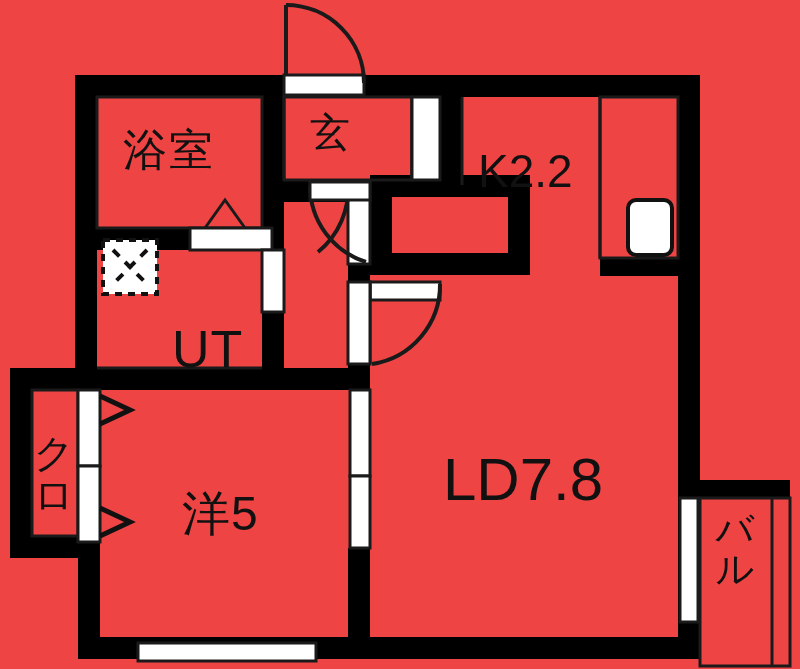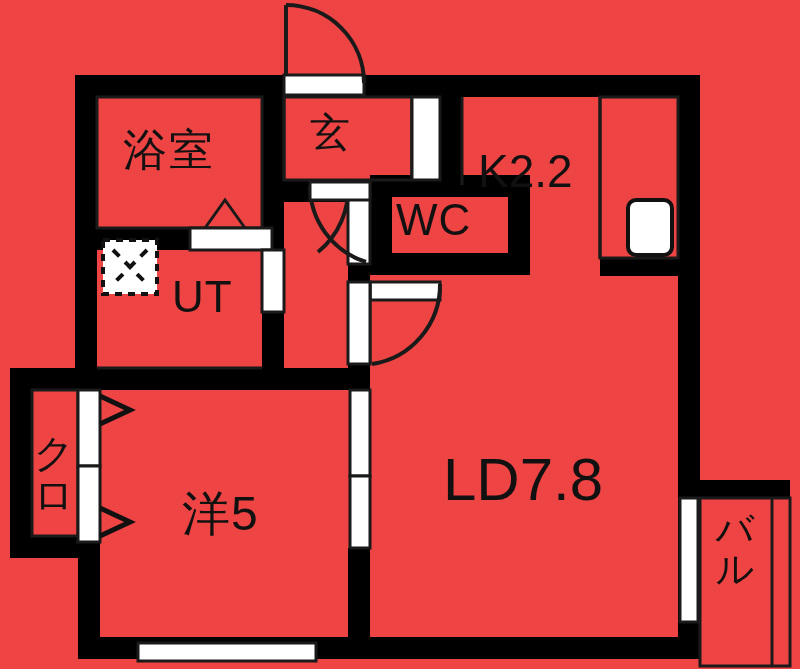"WC" div.room-label { html: <div>WC</div> -> none }
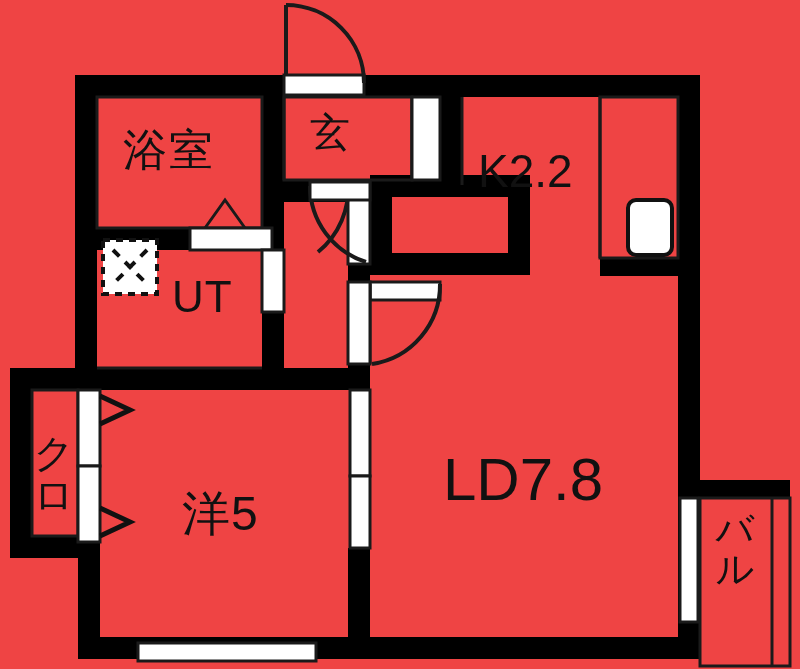"UT" .lbl-ut { font-size: 44px -> 52px; margin-top: none -> 48px }
